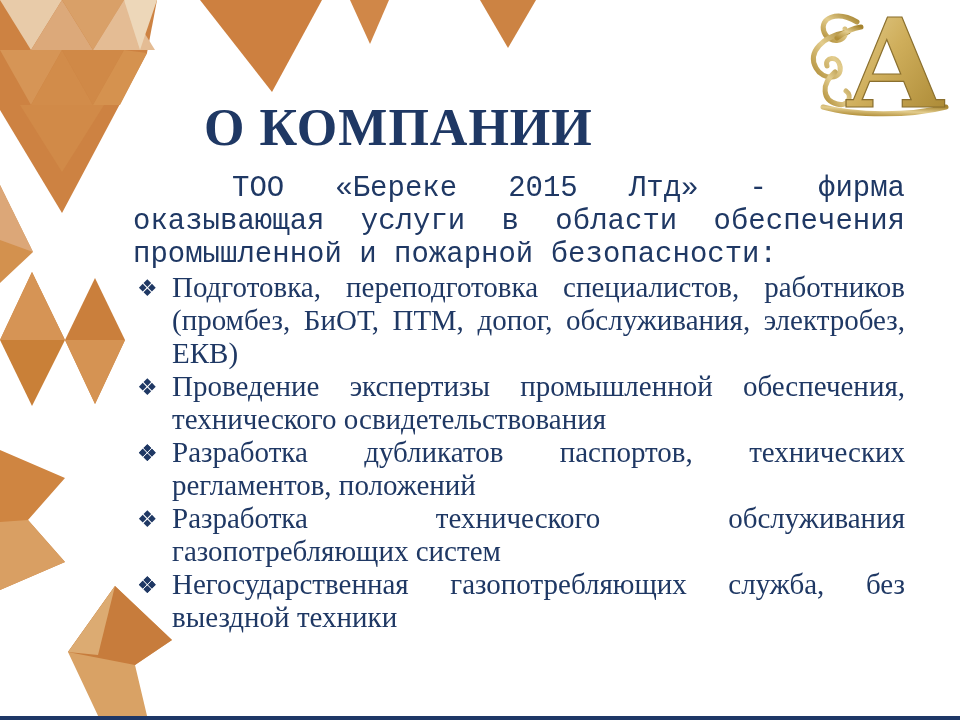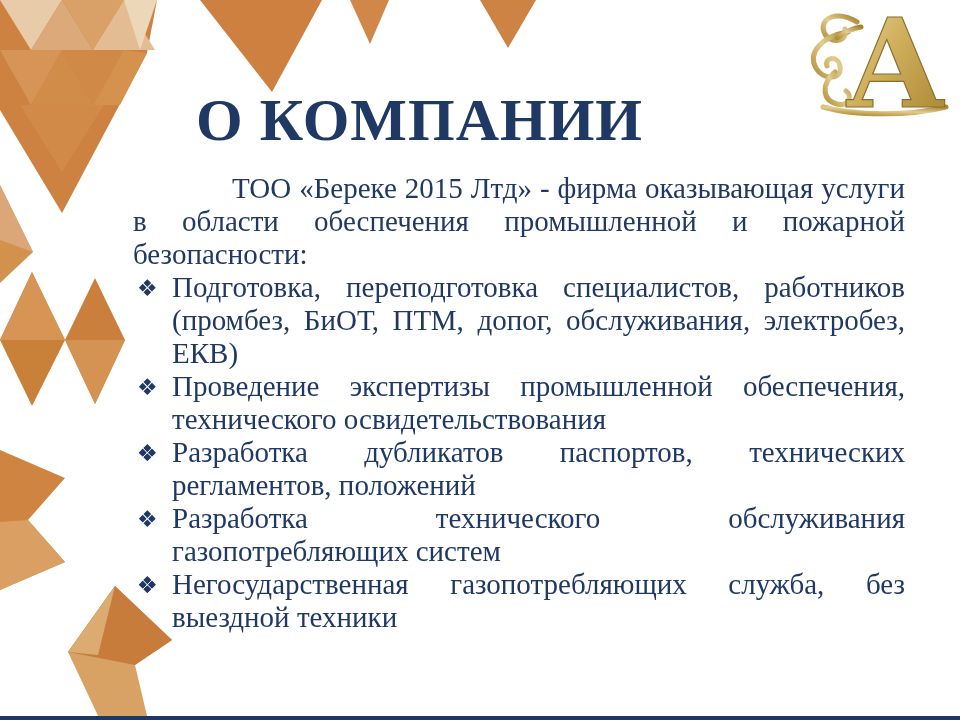"О КОМПАНИИ" .title { font-size: 60px -> 52px; margin: 8px -> 16px }
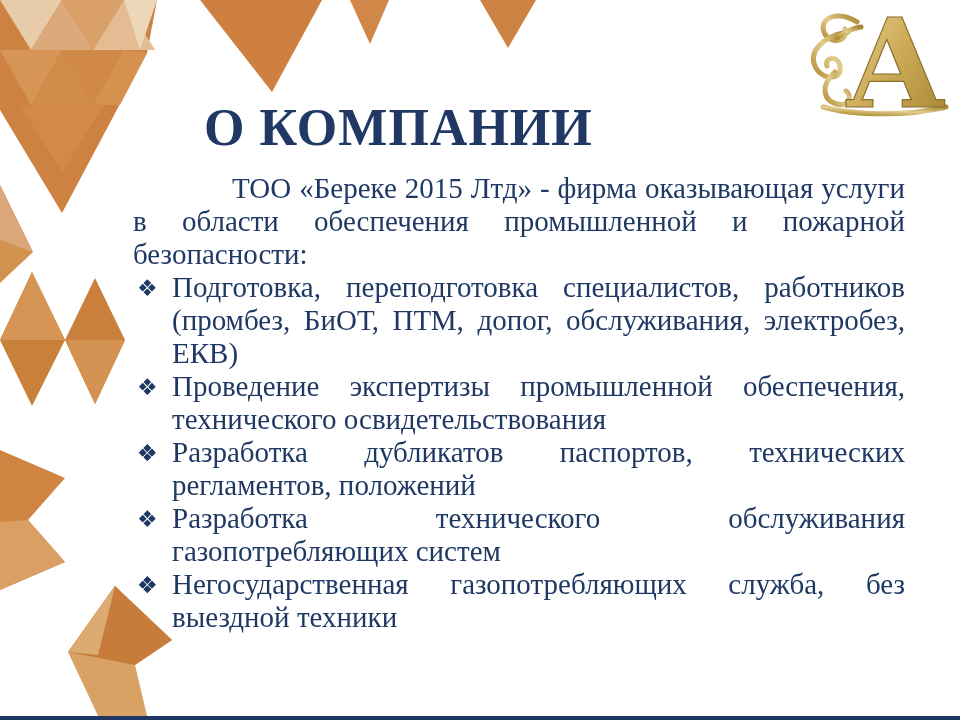"ТОО «Береке 2015 Лтд» -" .intro { font-family: none -> Liberation Mono, monospace }
